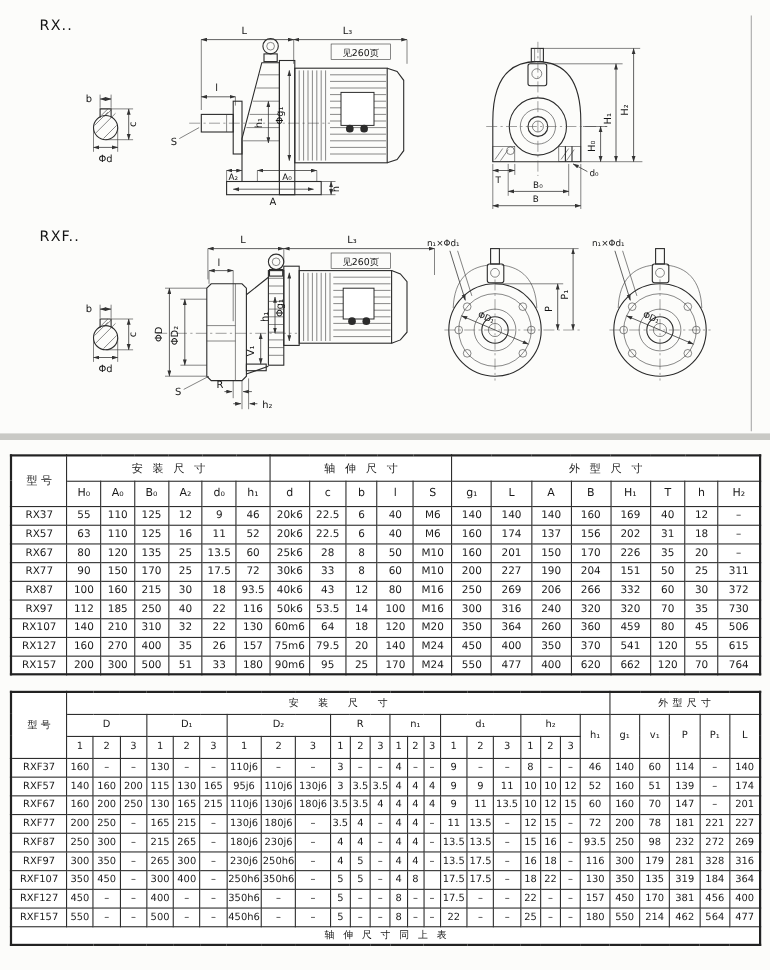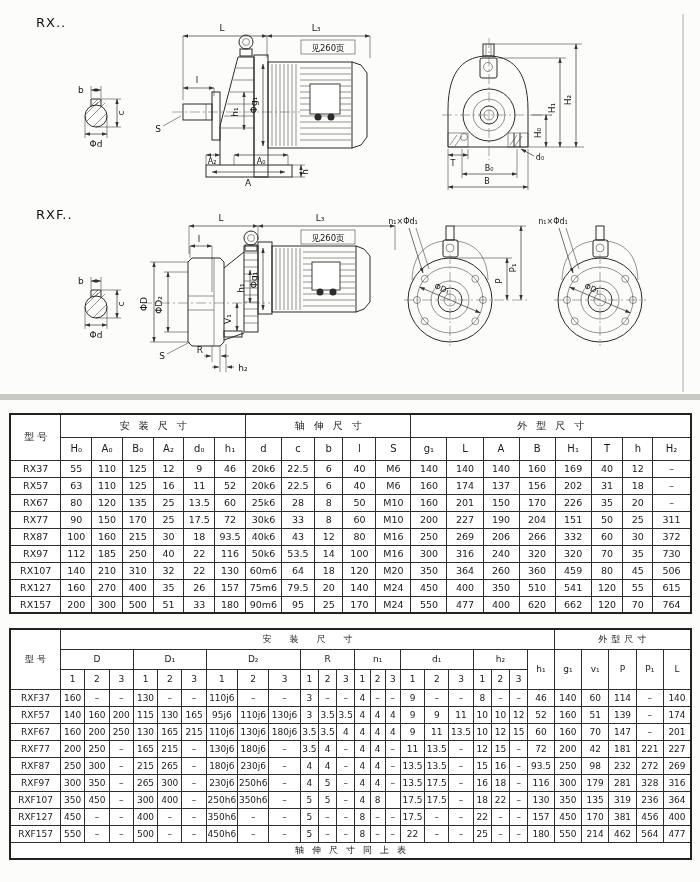"510" td { text: 510 -> 370 }
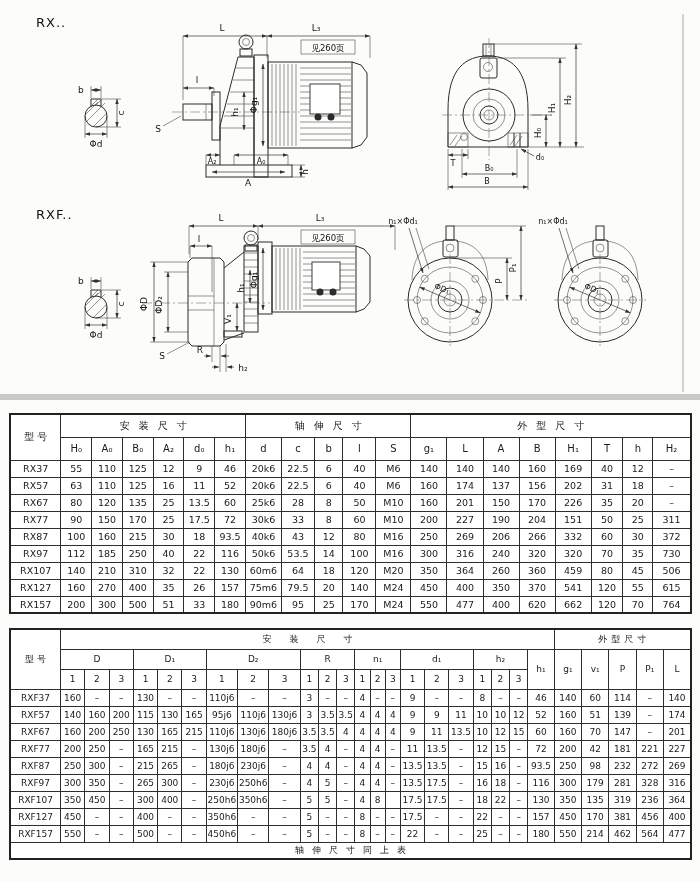"42" td { text: 42 -> 78 }
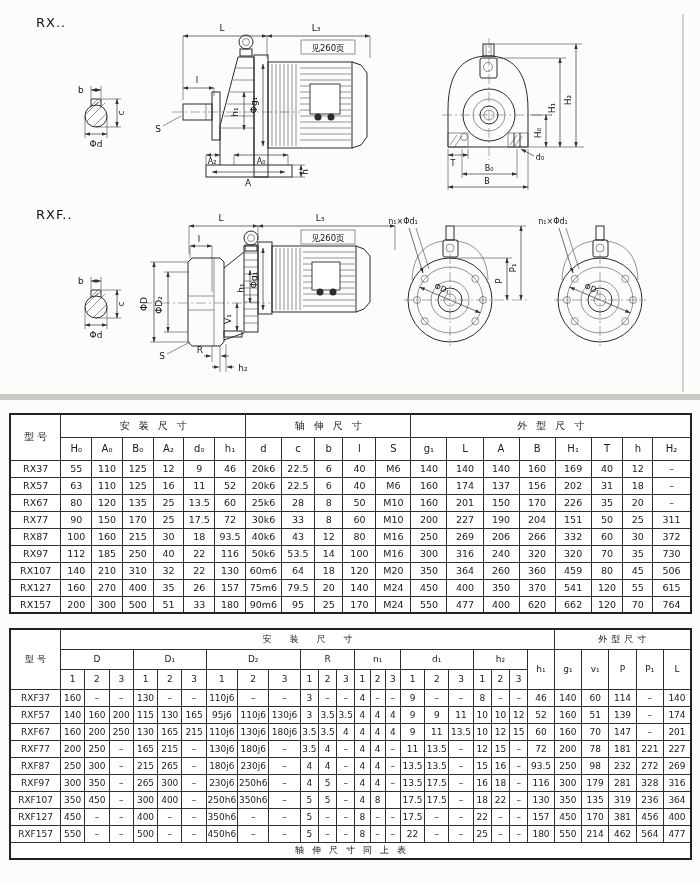"236" td { text: 236 -> 184 }
